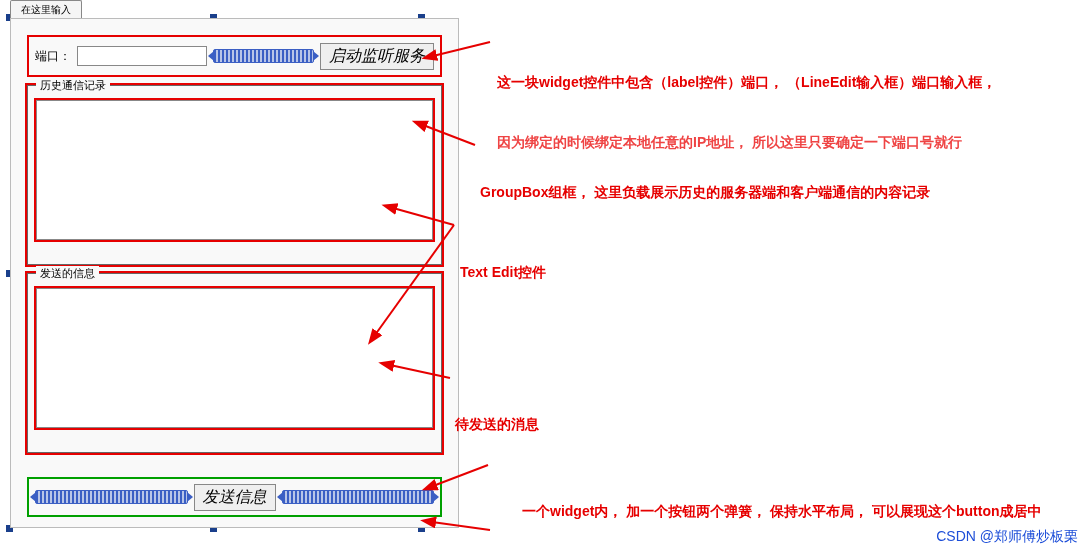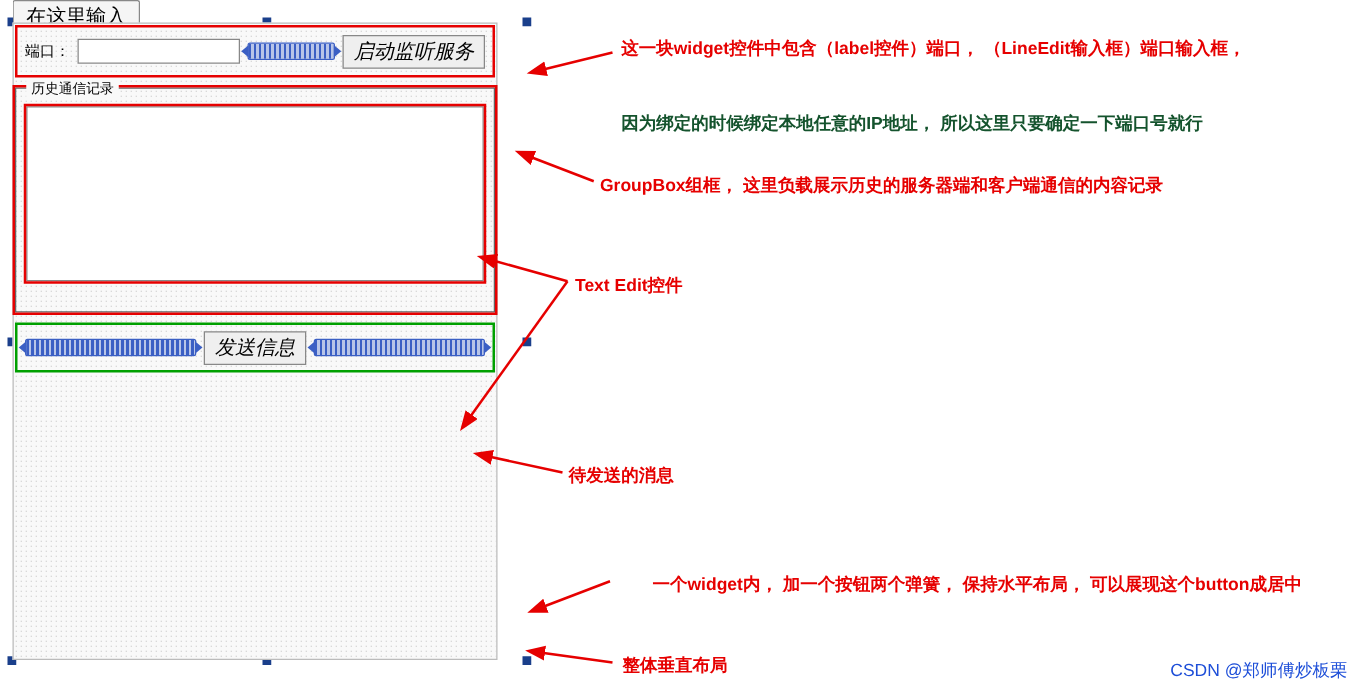"在这里输入" .tab { font-size: 16px -> 10px }
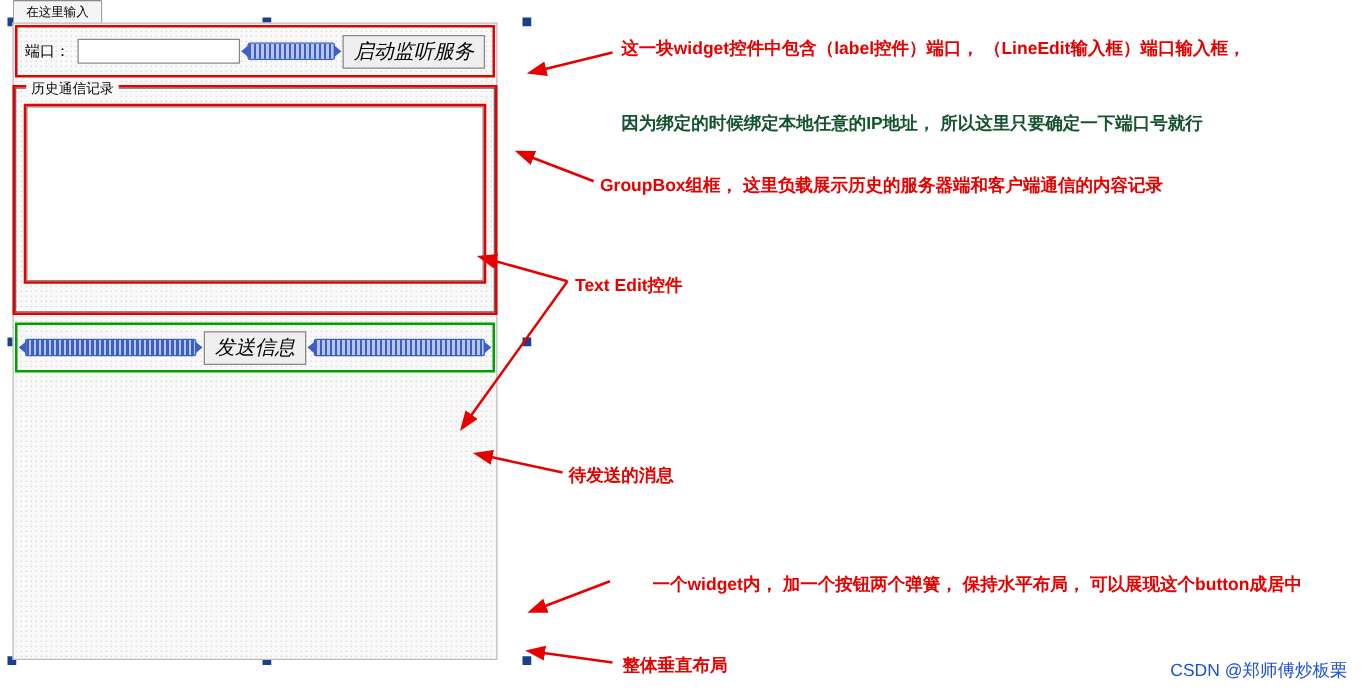"端口：" .form-container { padding: 1px -> 16px; width: 388px -> 449px }
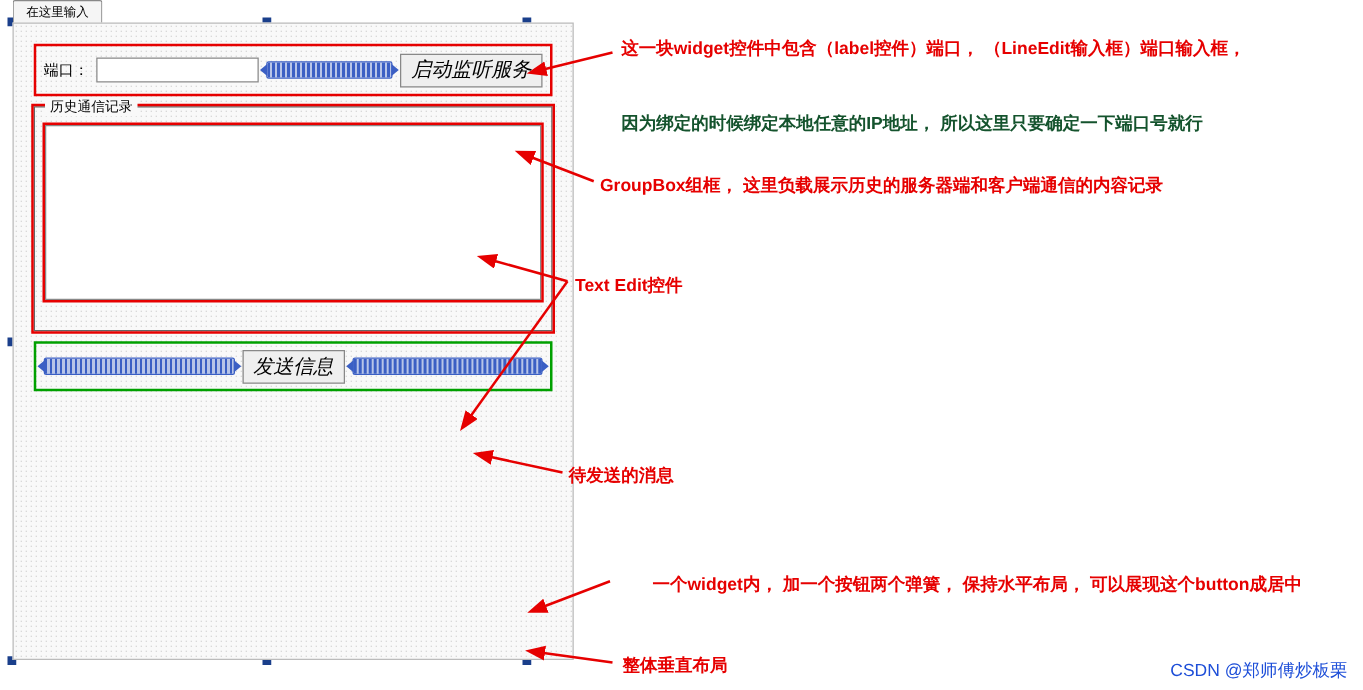"这一块widget控件中包含（label控件）端口，" .annotation { margin-top: none -> 44px }
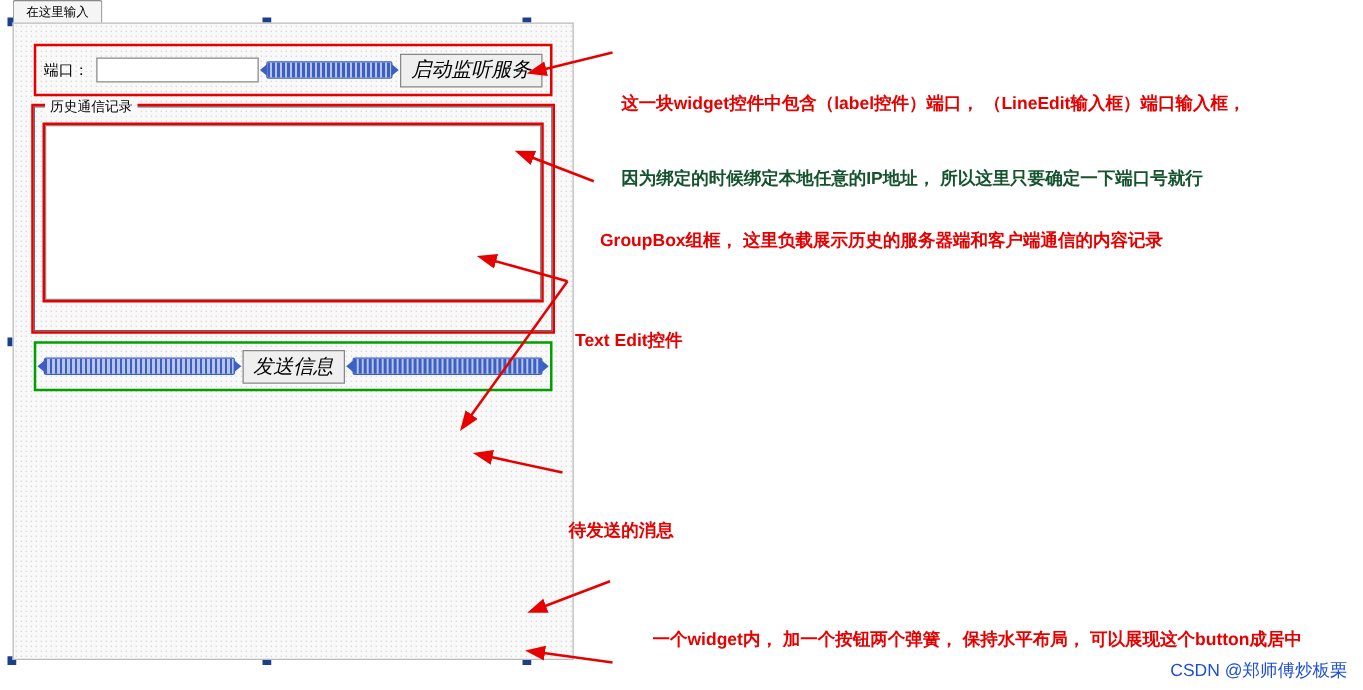"因为绑定的时候绑定本地任意的IP地址， 所以这里只要确定一下端口号就行" .green { color: #14532d -> #ef4444 }
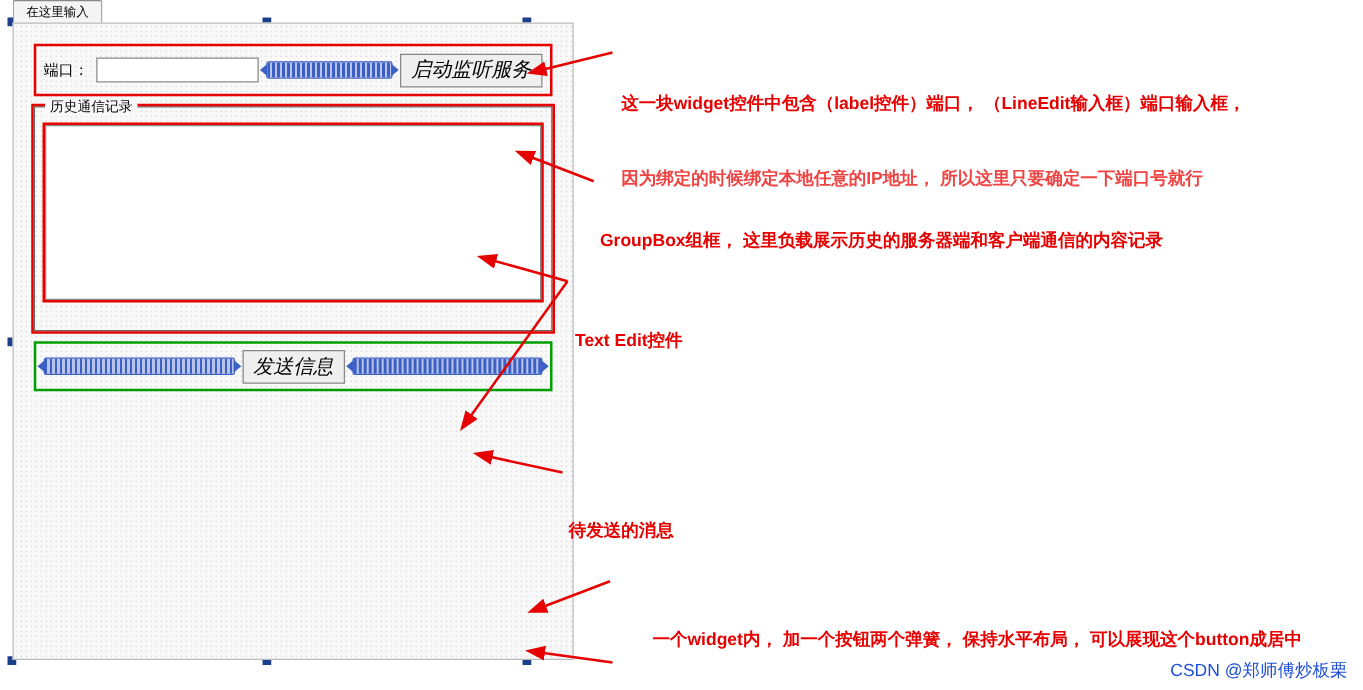"发送的信息" div.groupbox { html: none -> <div> <span>发送的信息</span> <div></div> </div> }
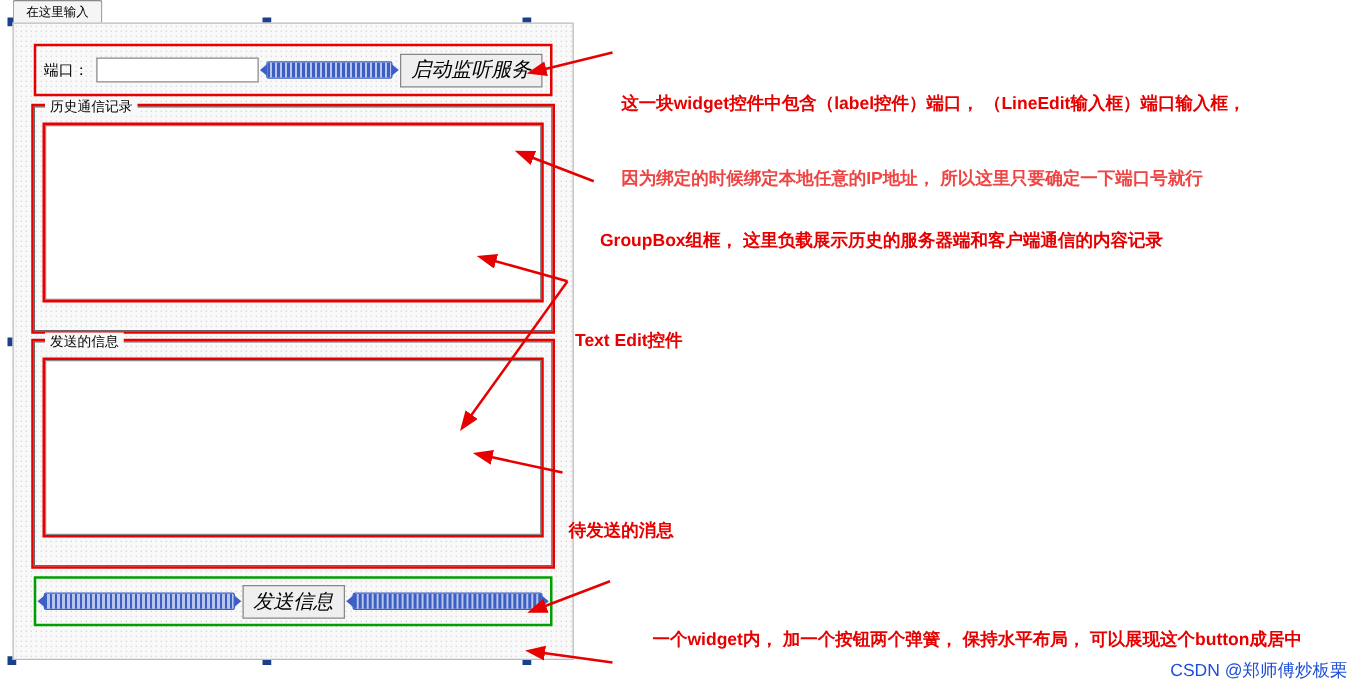"发送信息" .send-row { margin-top: 8px -> 24px }
